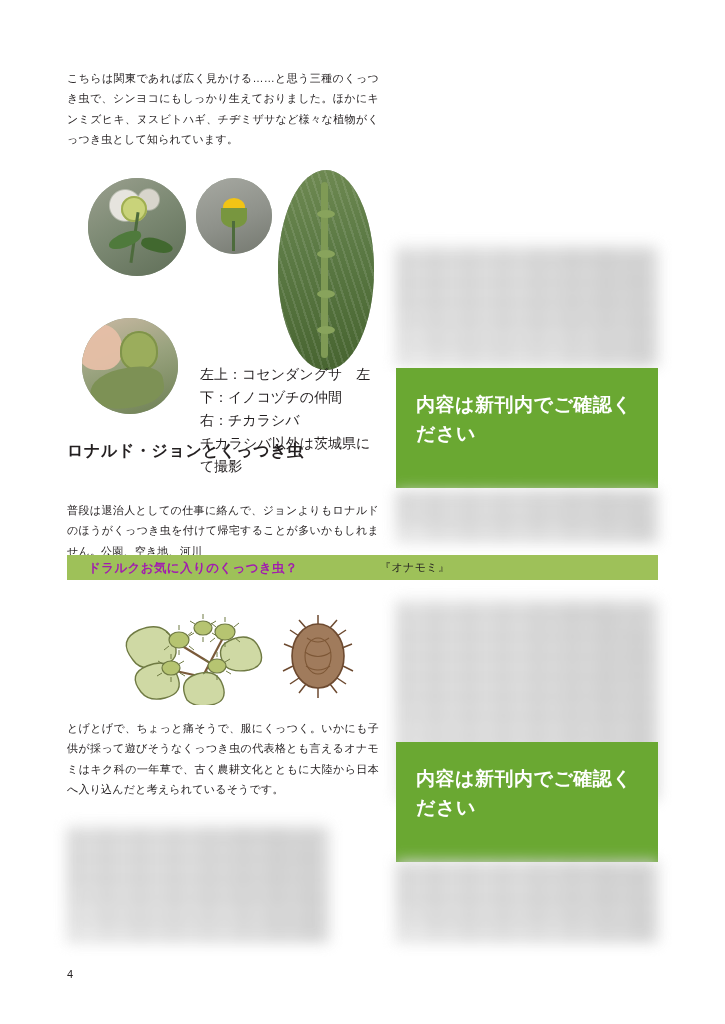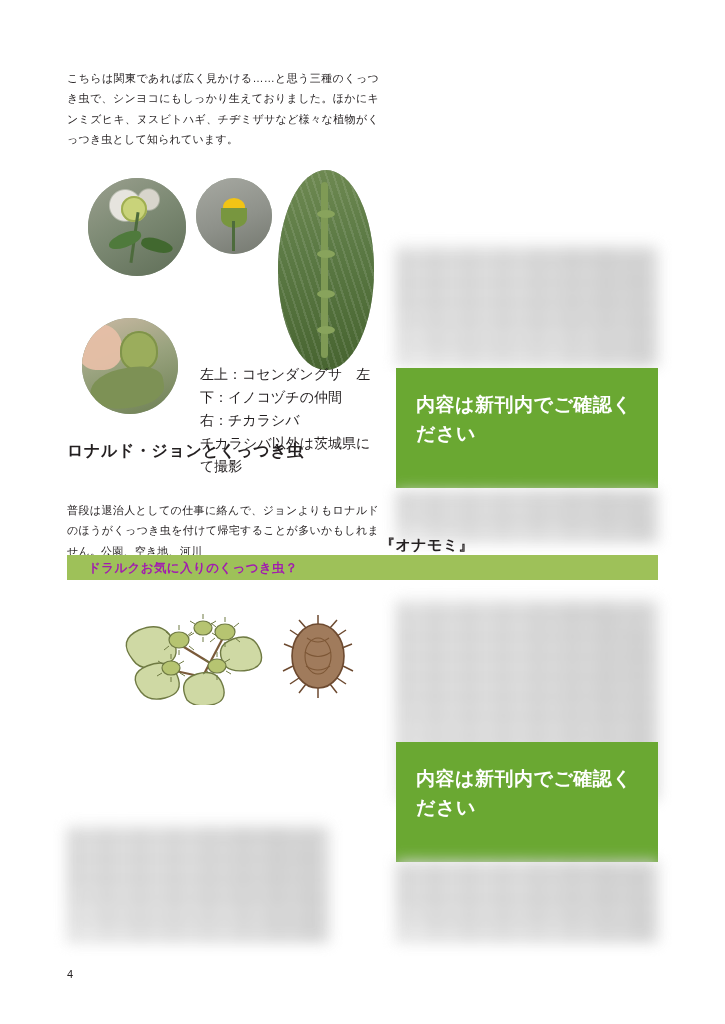"『オナモミ』" .band-title2 { font-size: 15px -> 11px; font-weight: bold -> normal; top: 536px -> 560px }
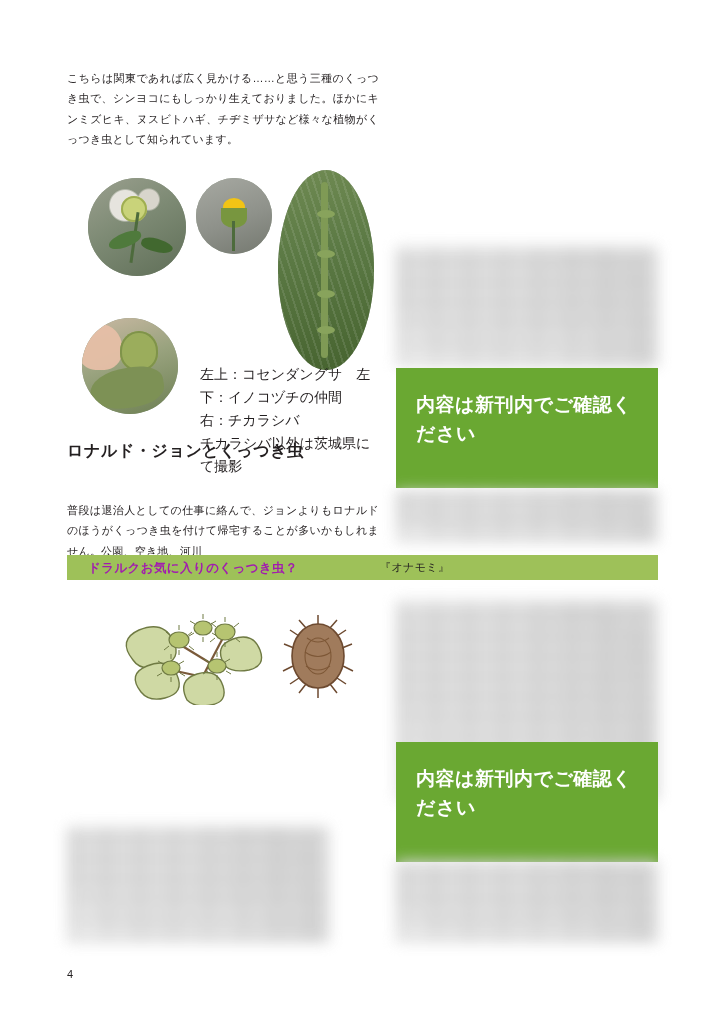"とげとげで、ちょっと痛そうで、服にくっつく。いかにも子供が採って遊びそうなくっつ" div.col-text { html: none -> <div>とげとげで、ちょっと痛そうで、服にくっつく。いかにも子供が採って遊びそうなくっつき虫の代表格とも言えるオナモミはキク科の一年草で、古く農耕文化とともに大陸から日本へ入り込んだと考えられているそうです。</div> }
